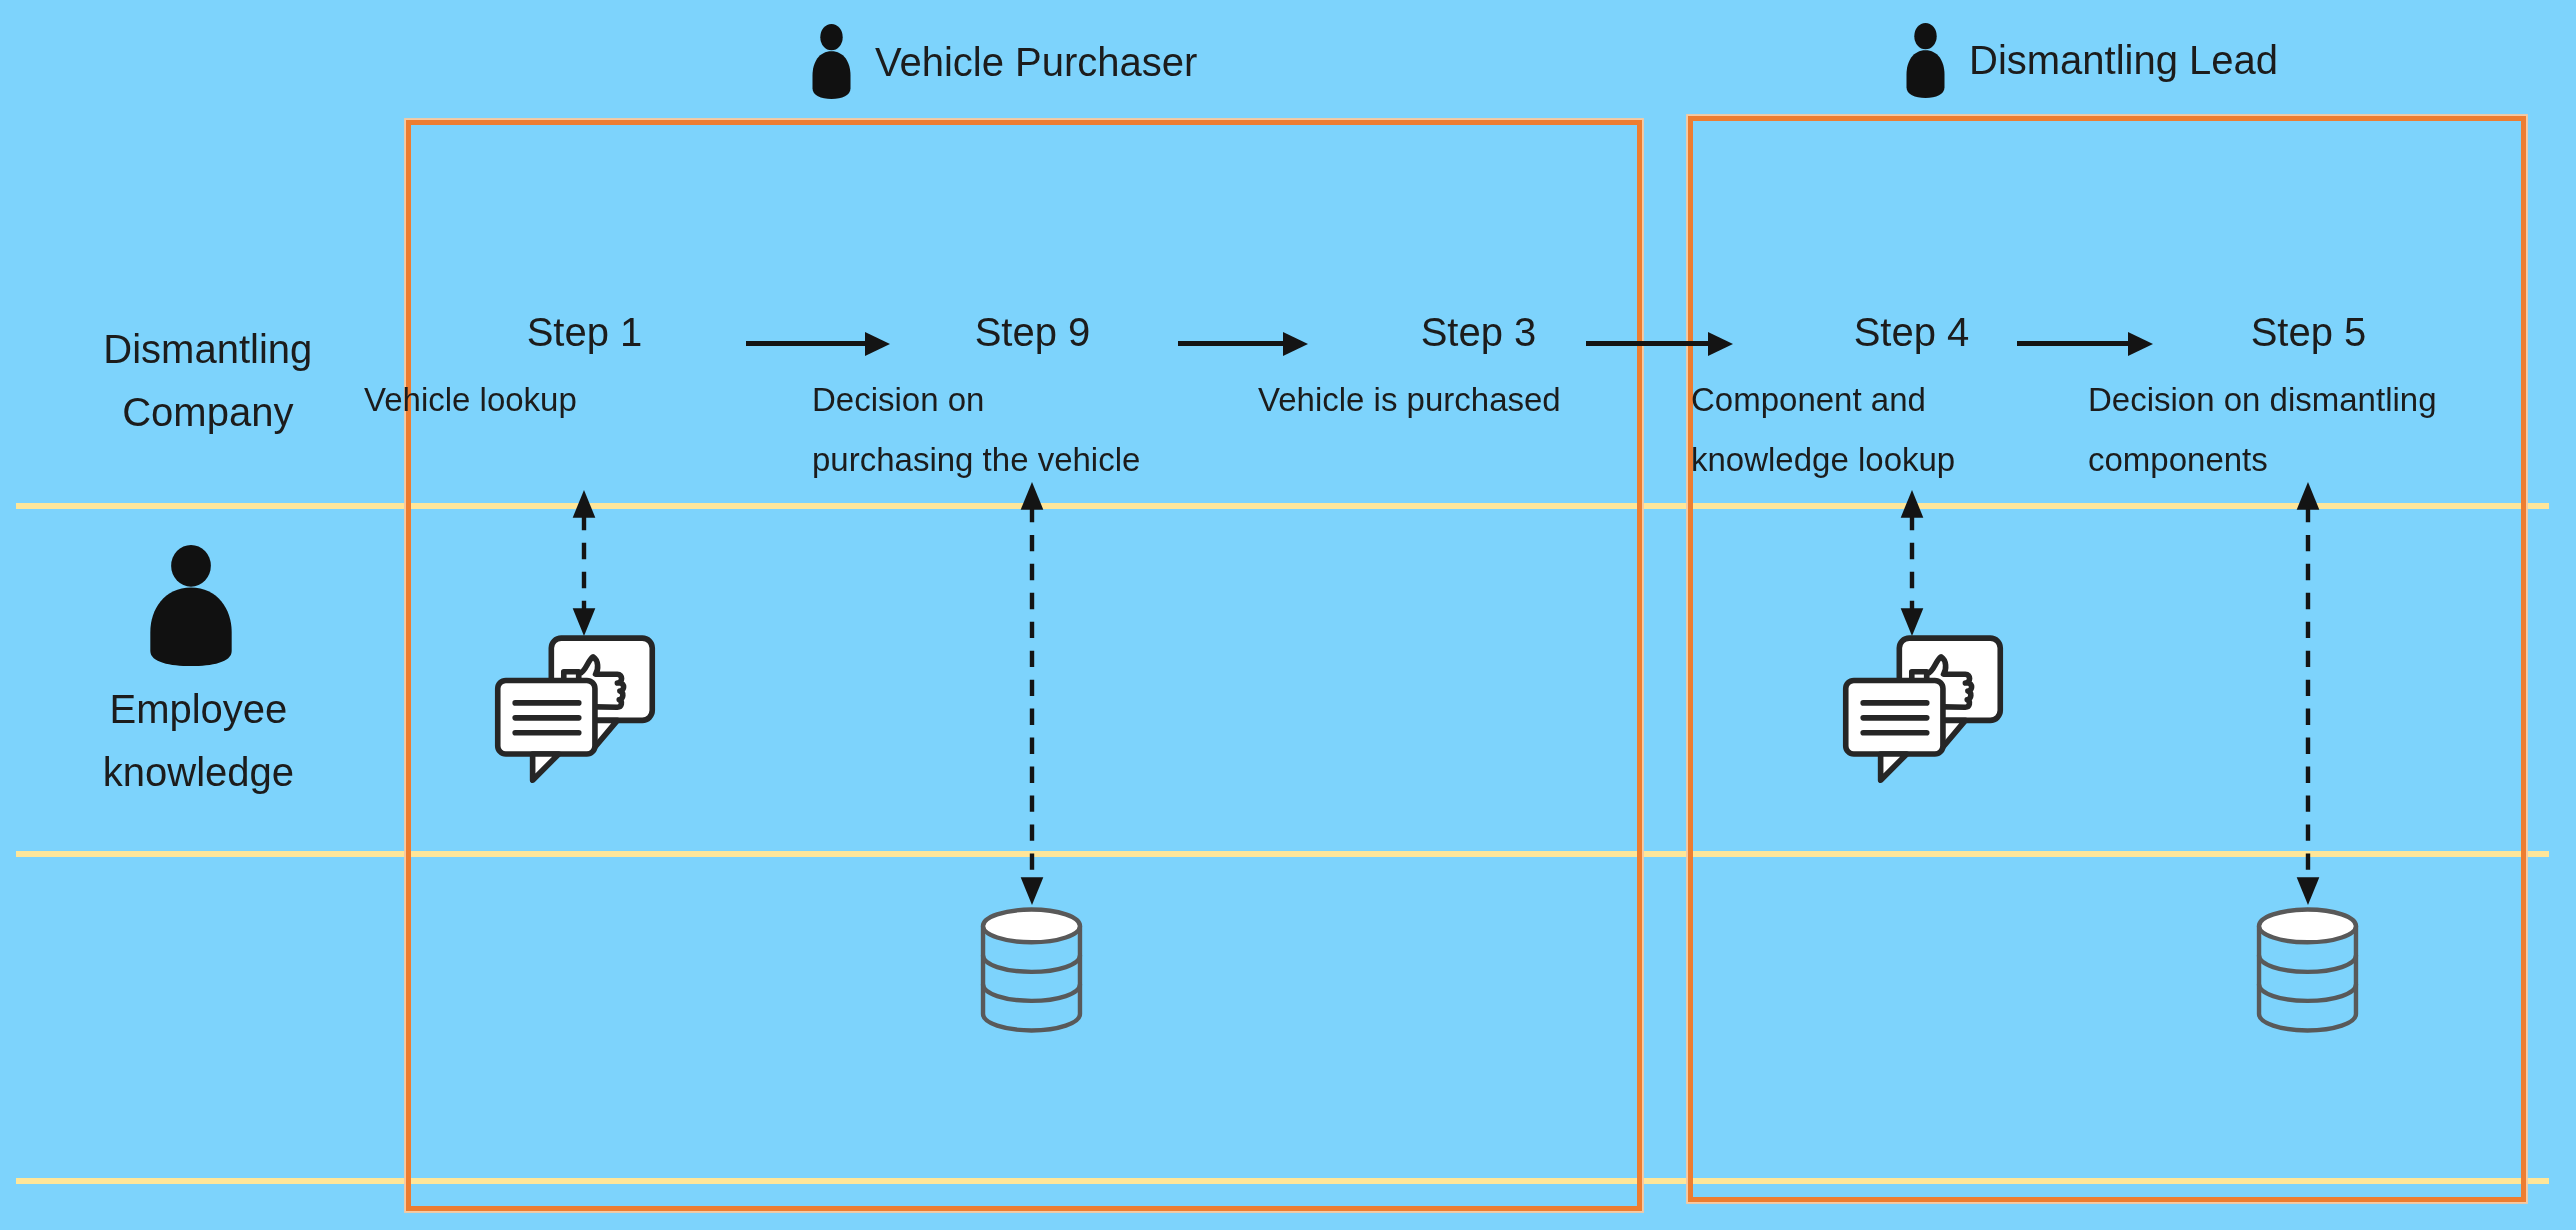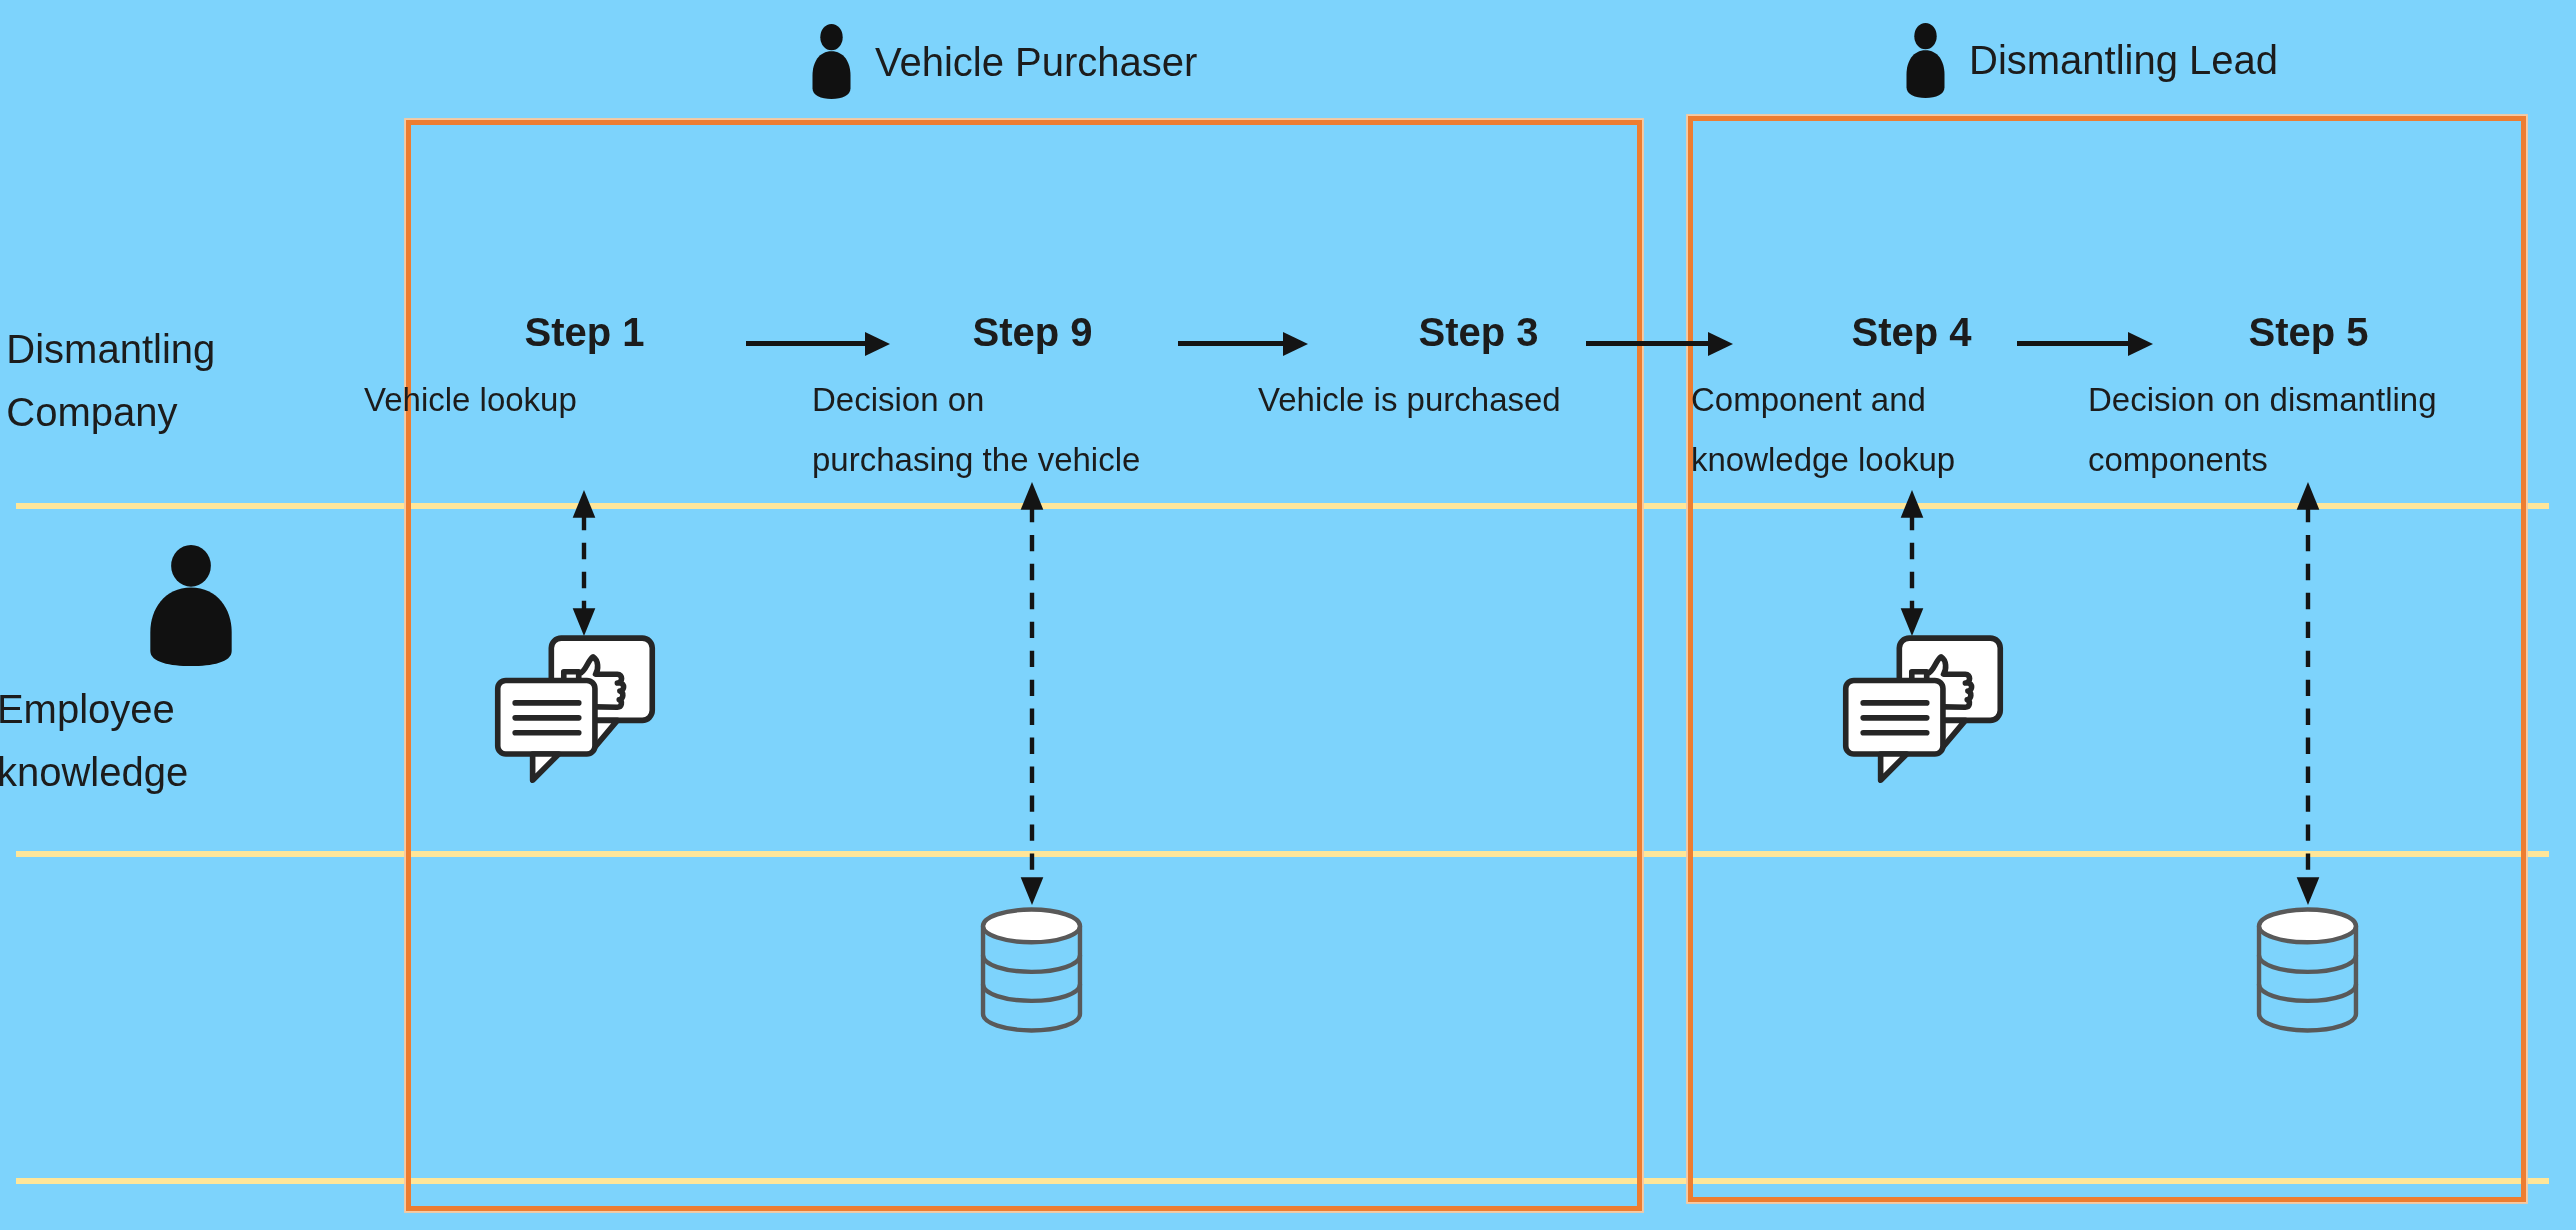"Dismantling" .lane-label { text-align: none -> center }
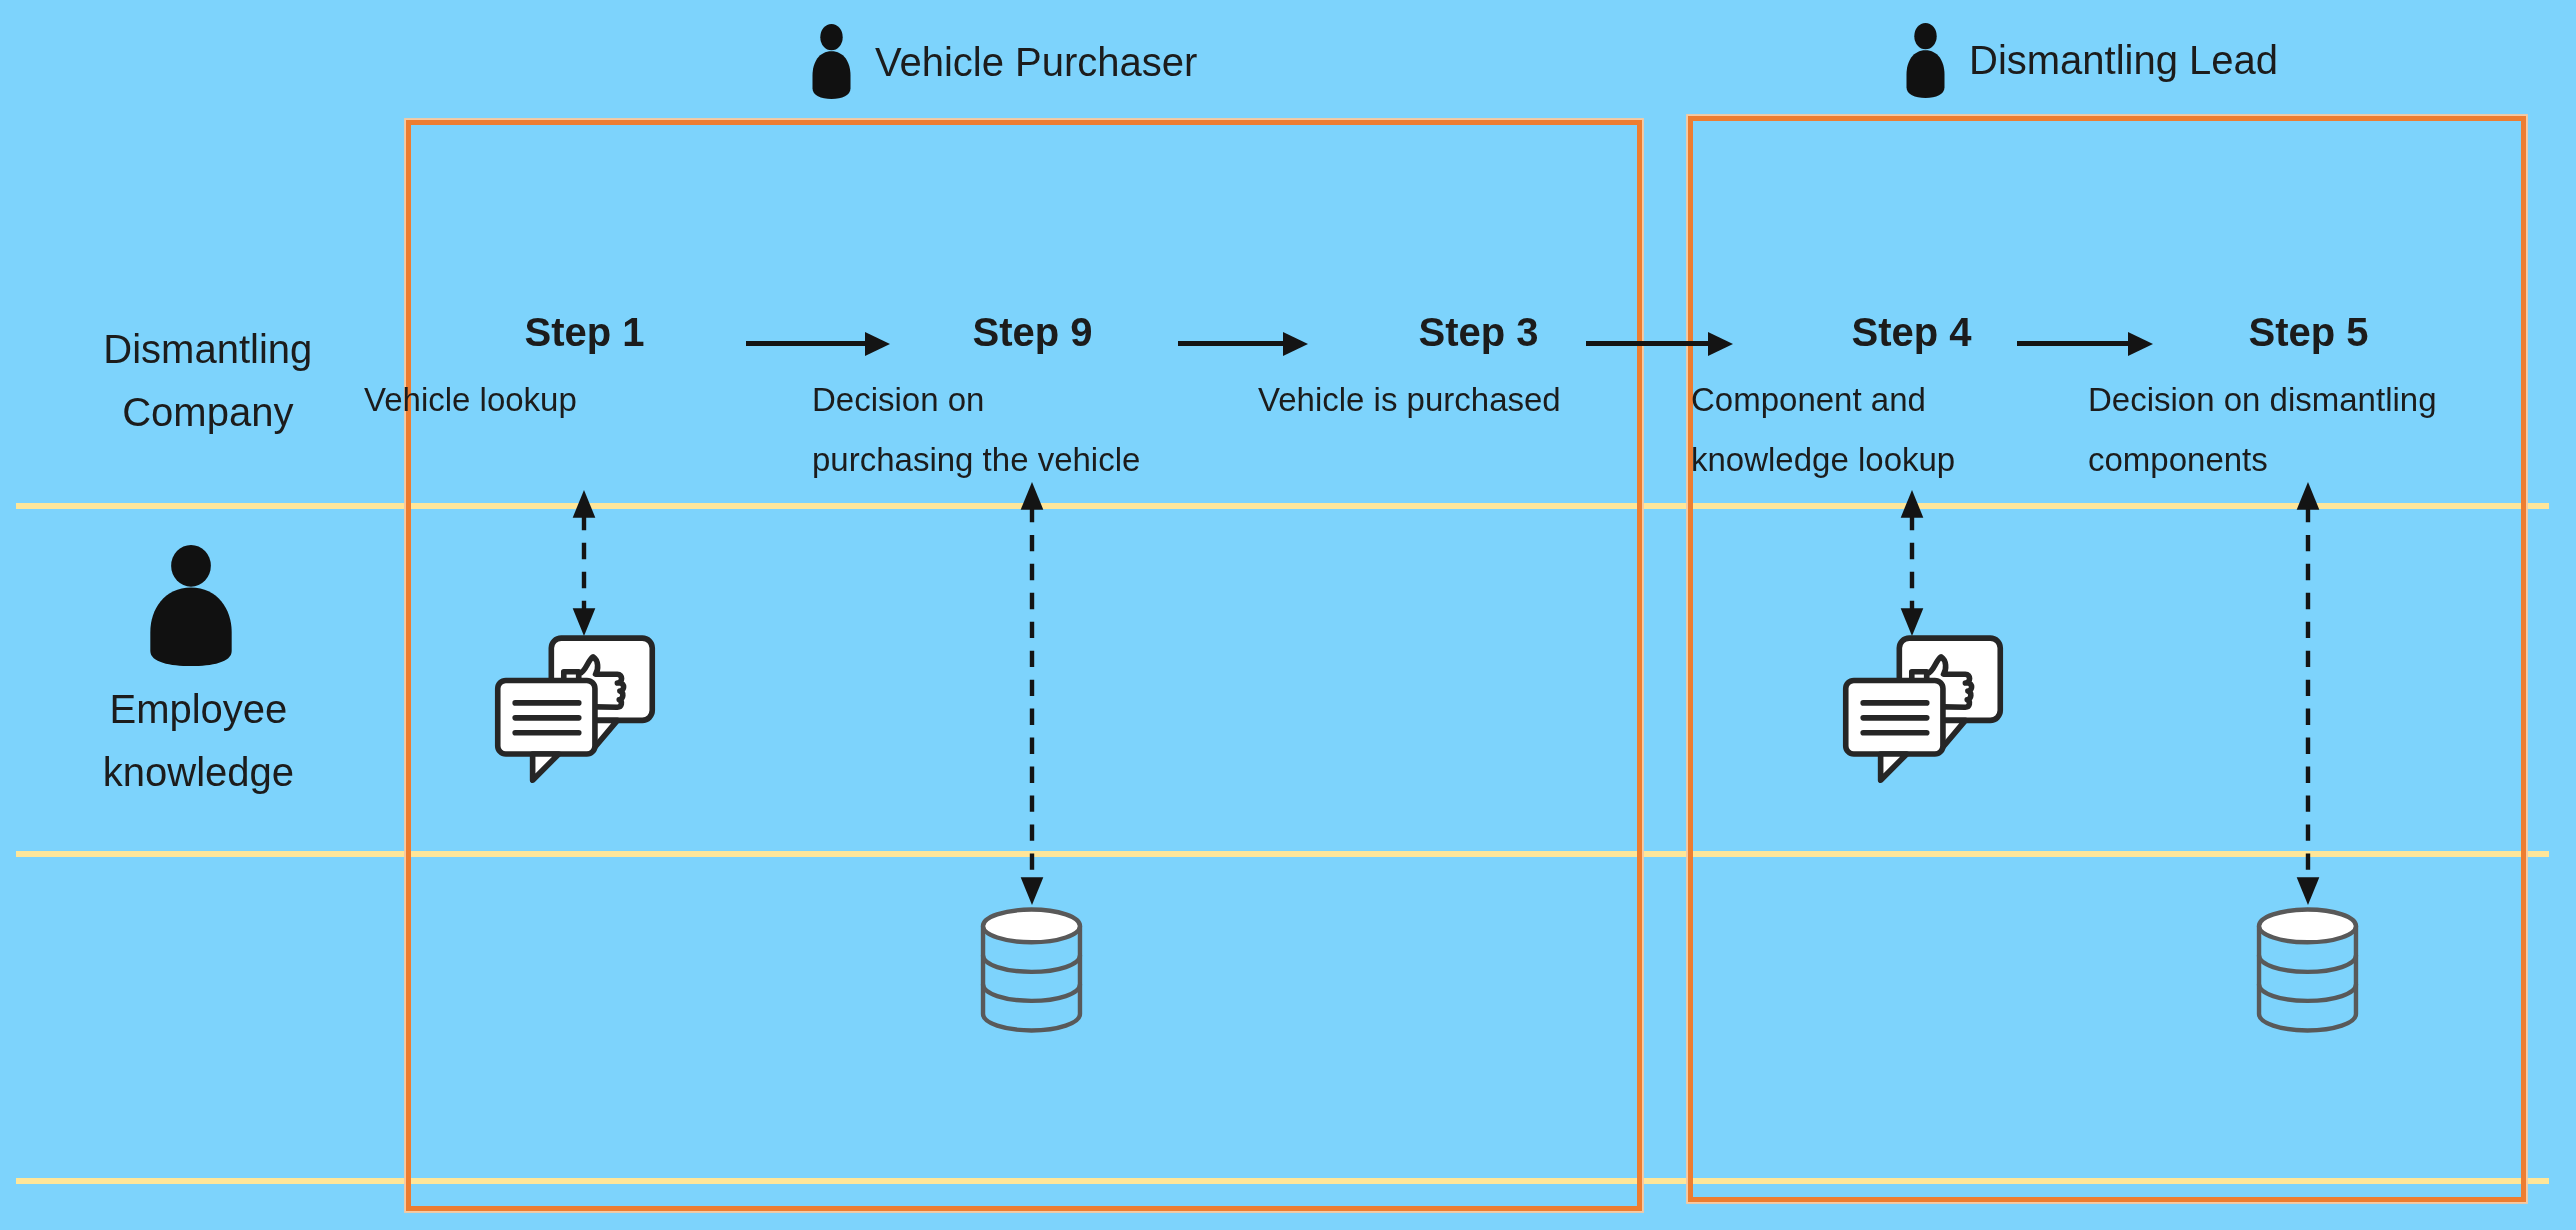"Step 1" .step-title { font-weight: bold -> normal }
